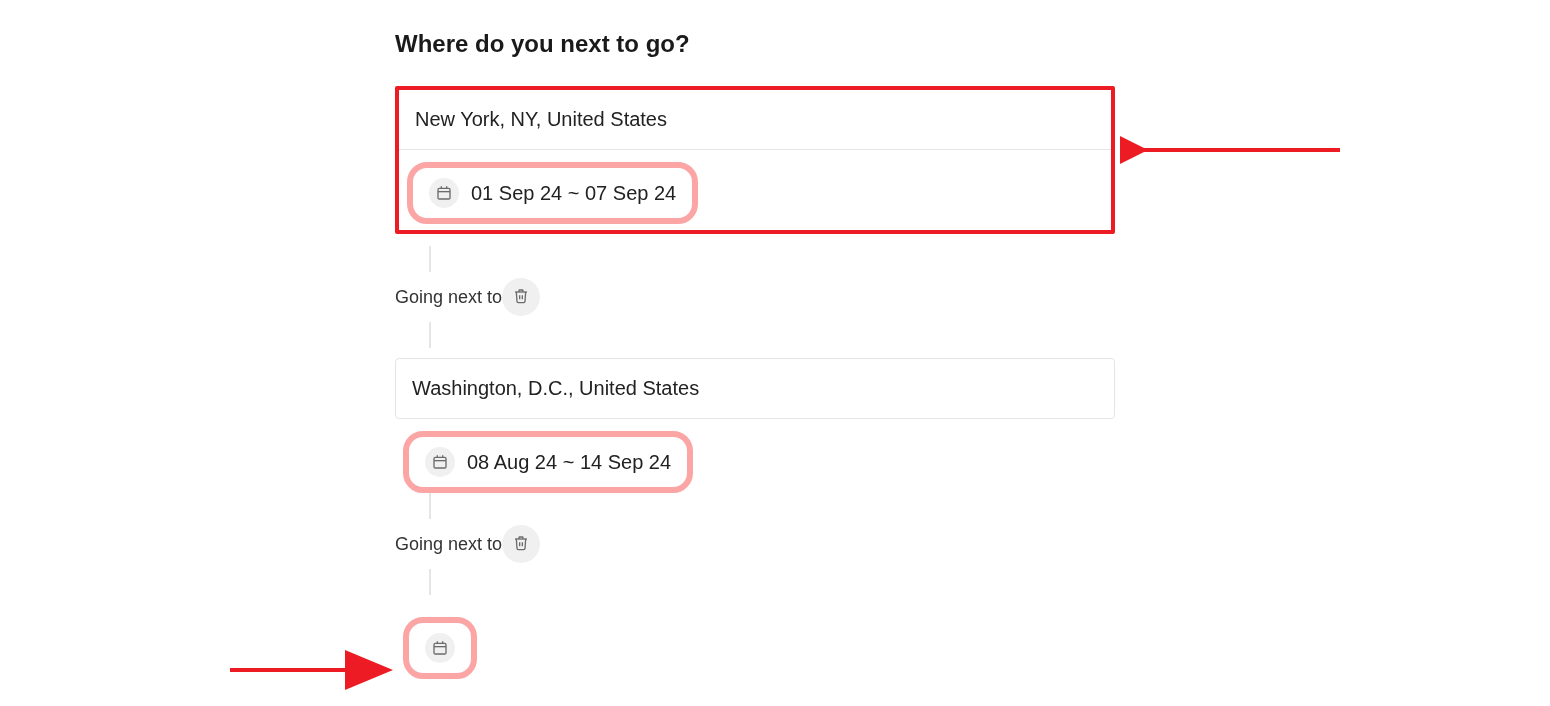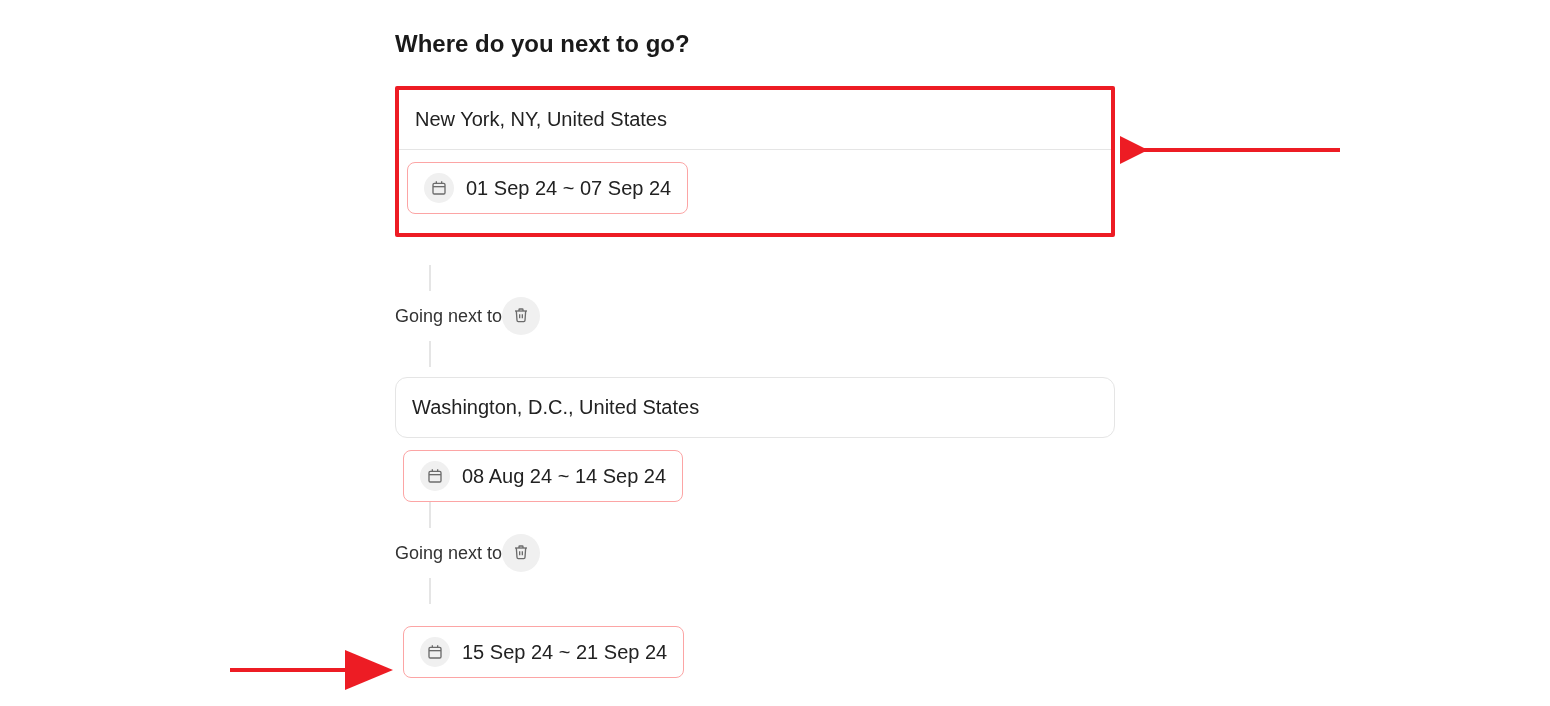"New York, NY, United States" .highlight-box { margin-bottom: 28px -> 12px; padding-bottom: 19px -> 6px }
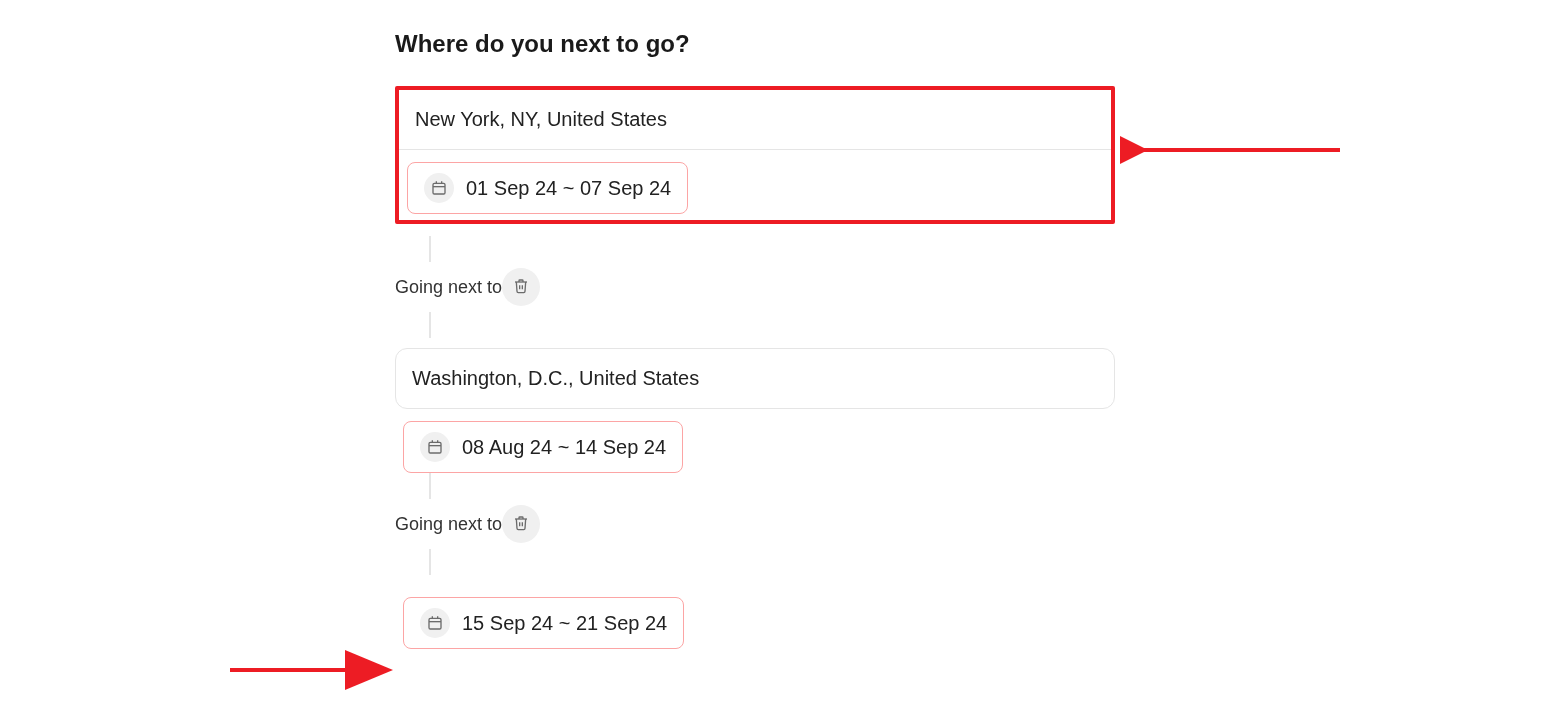"01 Sep 24 ~ 07" .date-pill { border: 1px solid #fca5a5 -> 6px solid #fca5a5; border-radius: 8px -> 20px }
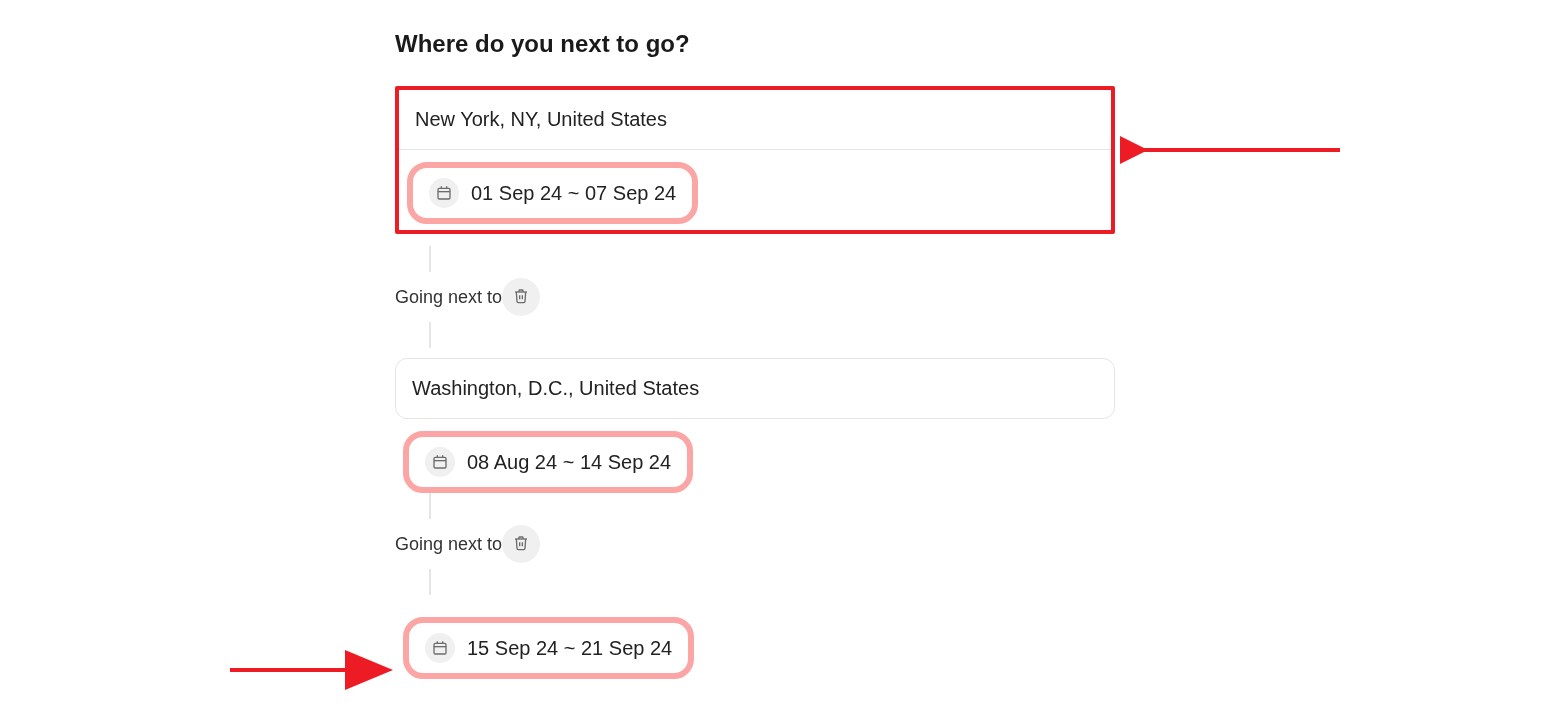"Washington, D.C., United States" .dest-input { border-radius: 12px -> 4px }
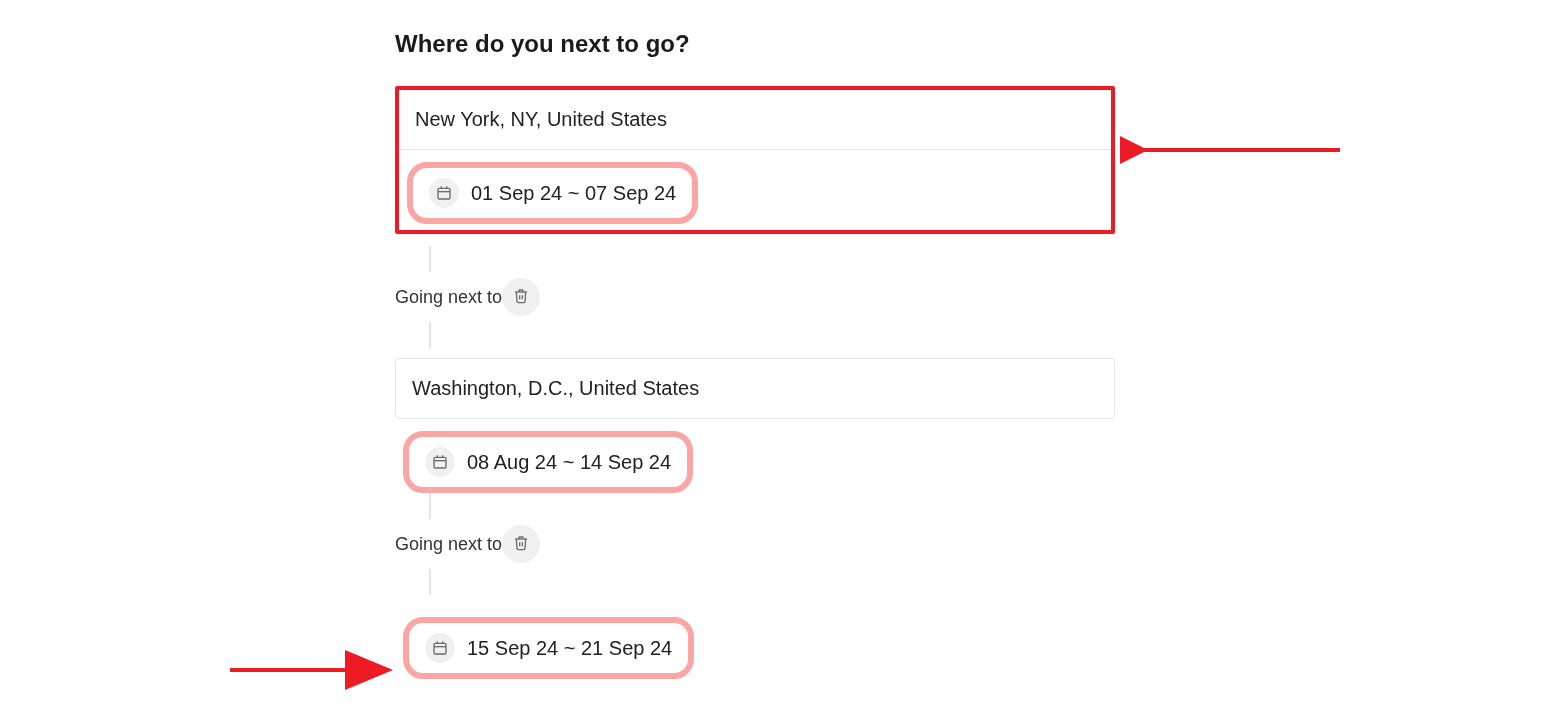"15 Sep 24 ~ 21" span { html: <span>15 Sep 24 ~ 21 Sep 24</span> -> none }
